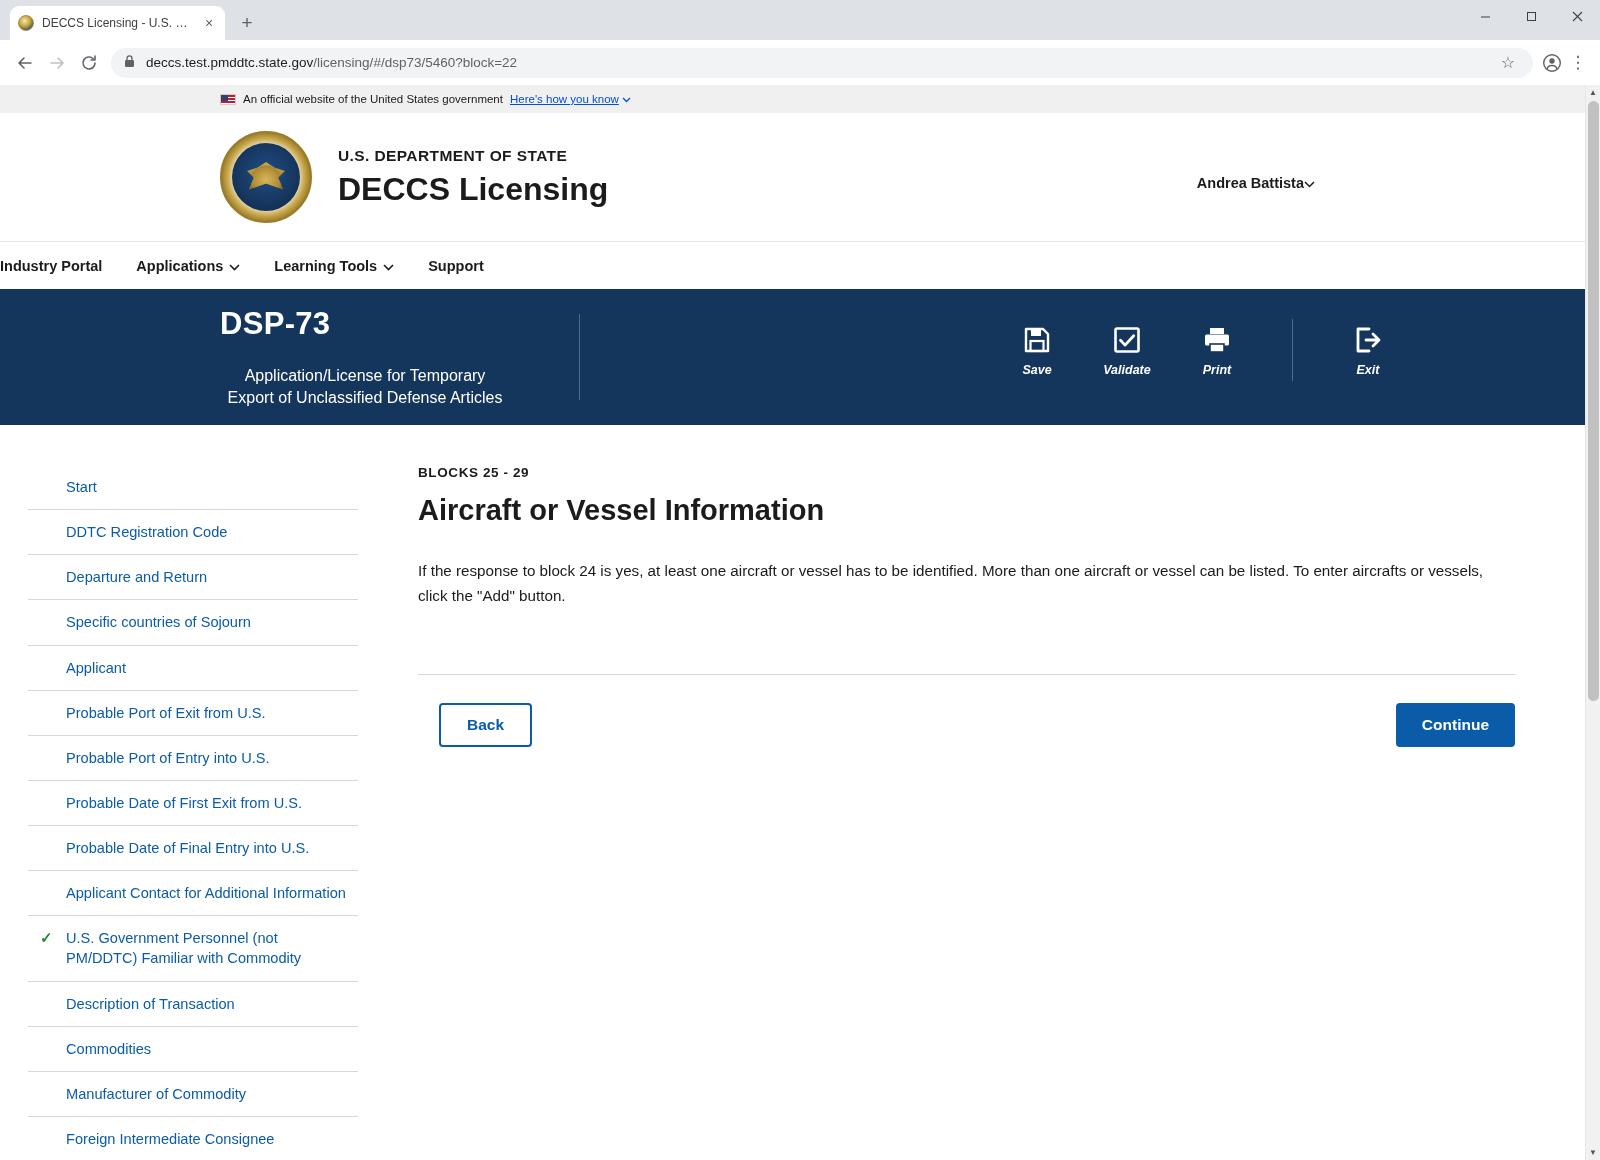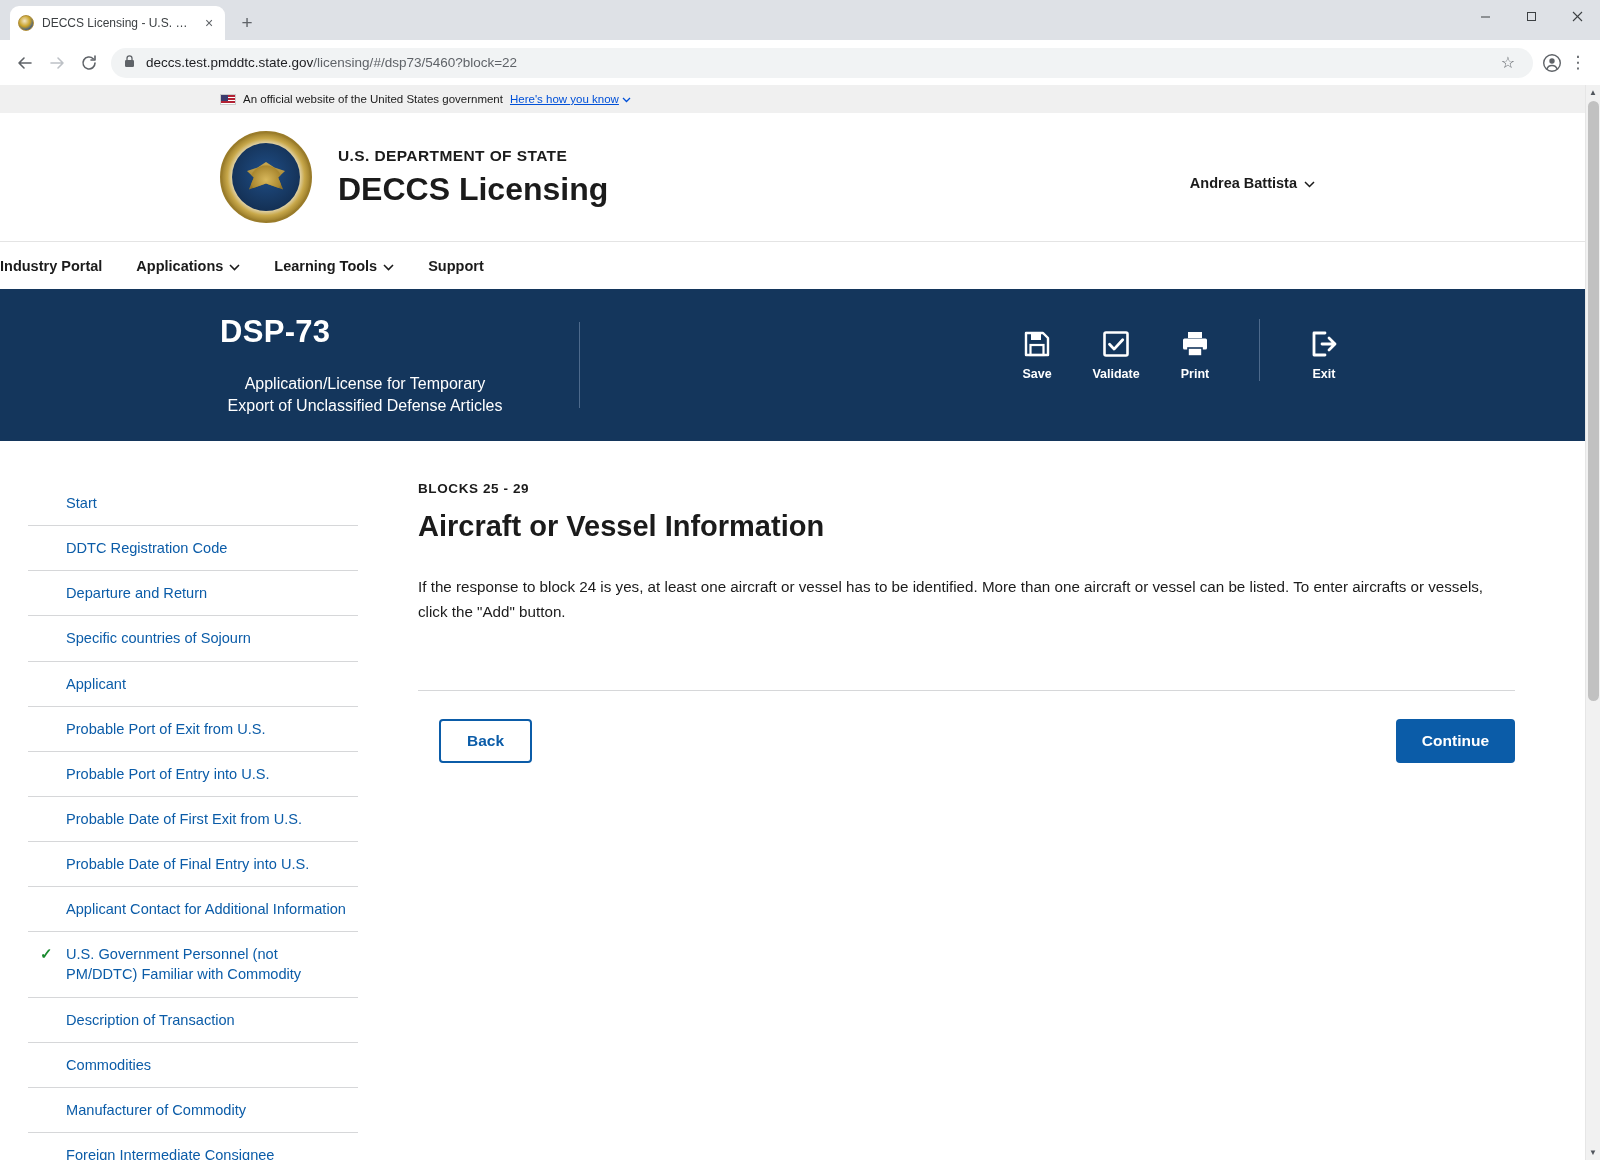"Andrea Battista" .user-menu { gap: 7px -> none }
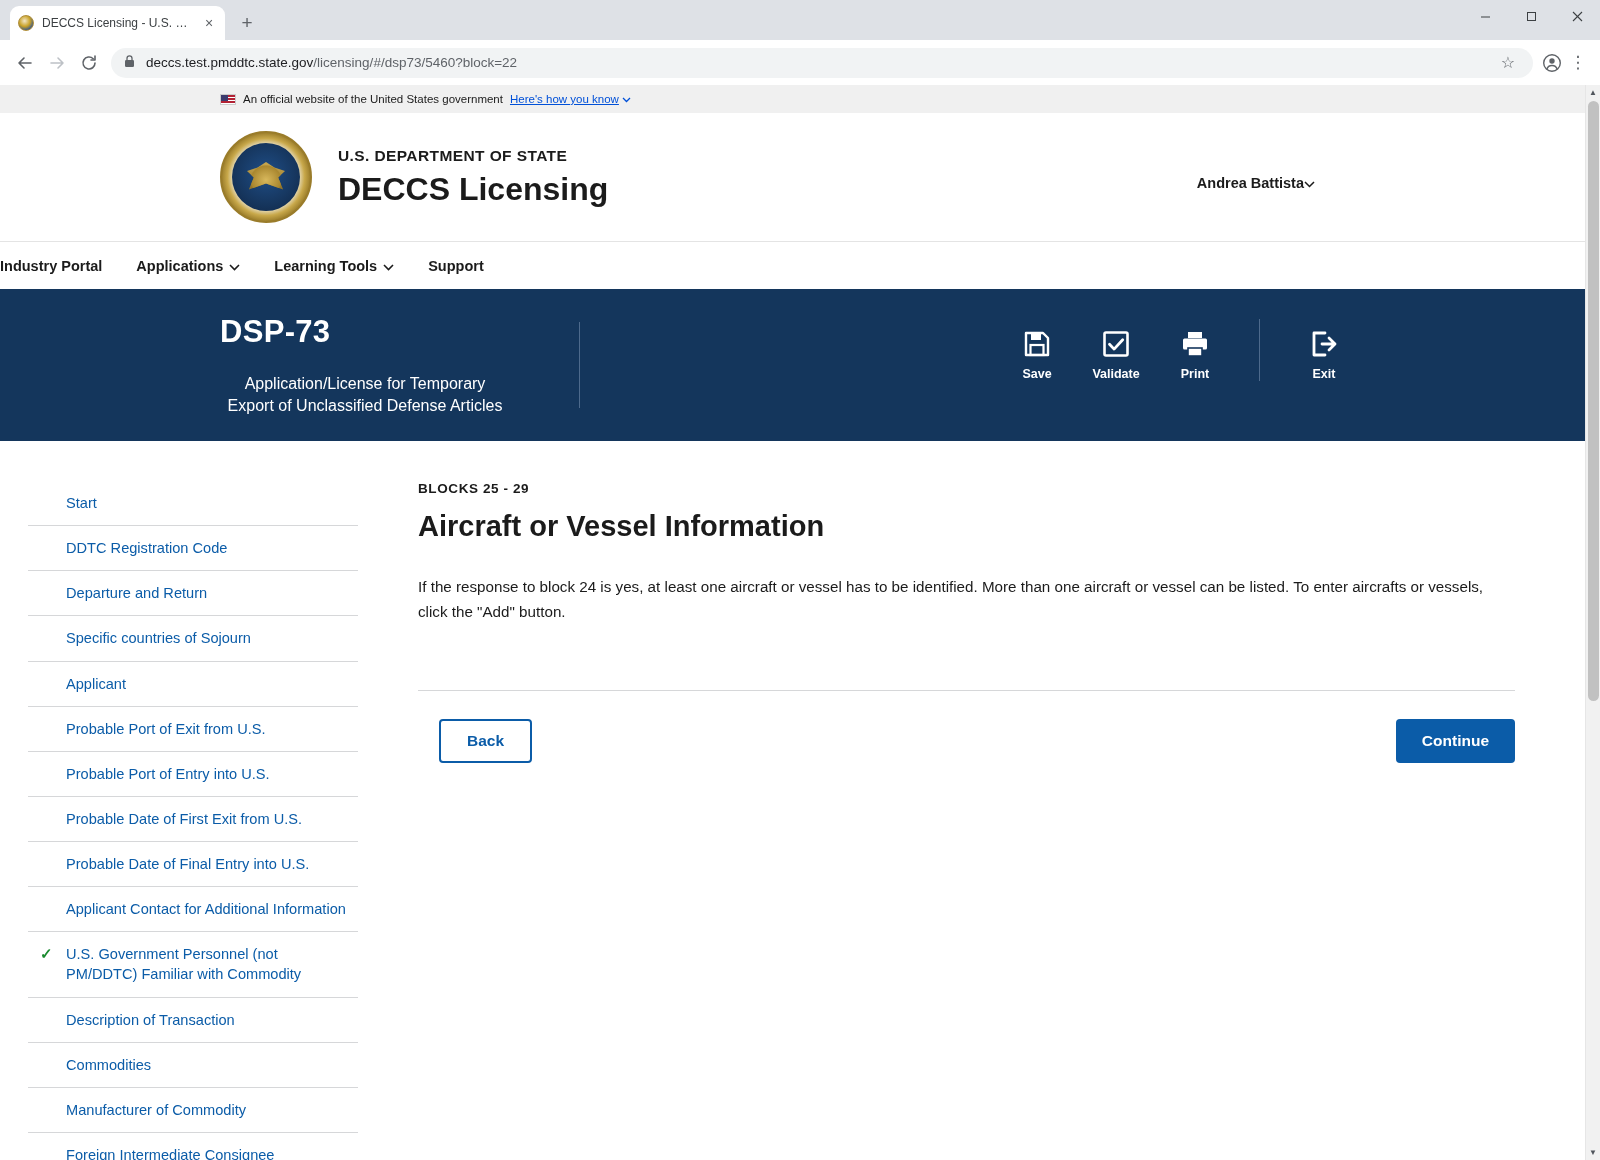"DSP-73" .appbar { height: 152px -> 136px }
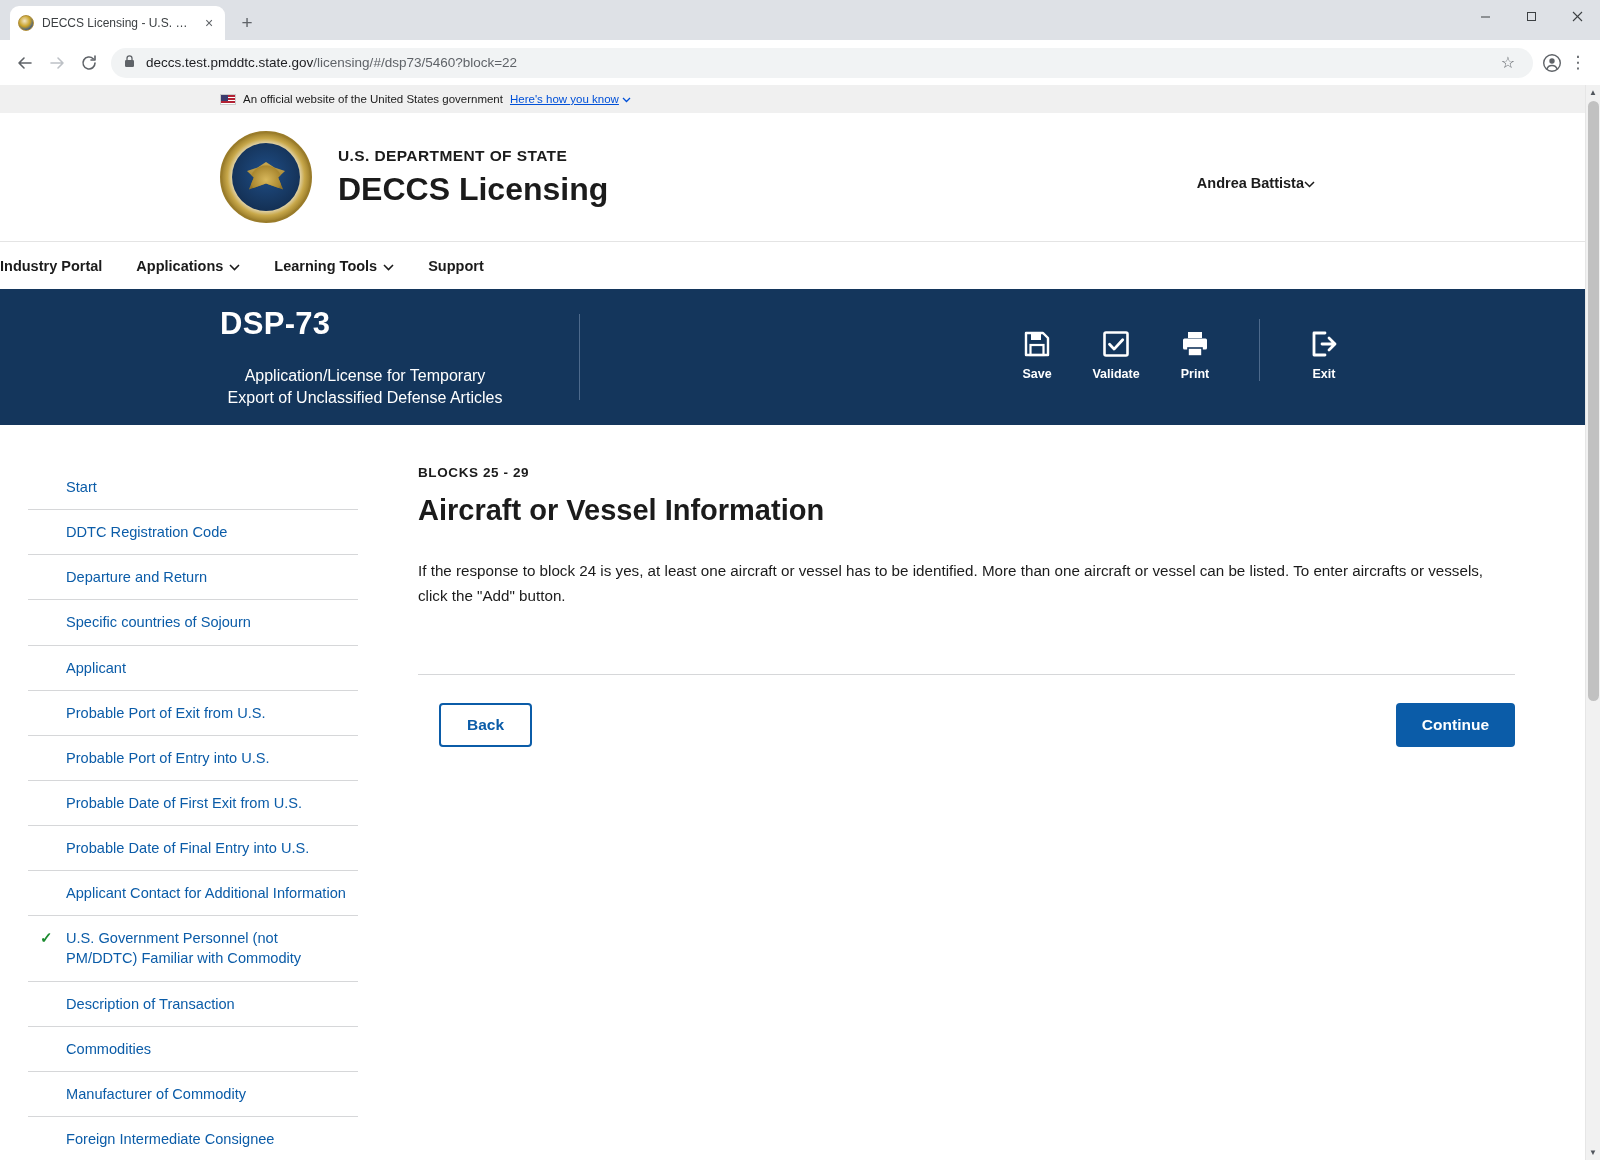"Save" .appbar .actions { align-items: flex-end -> center; font-style: none -> italic; gap: 5px -> 16px }
